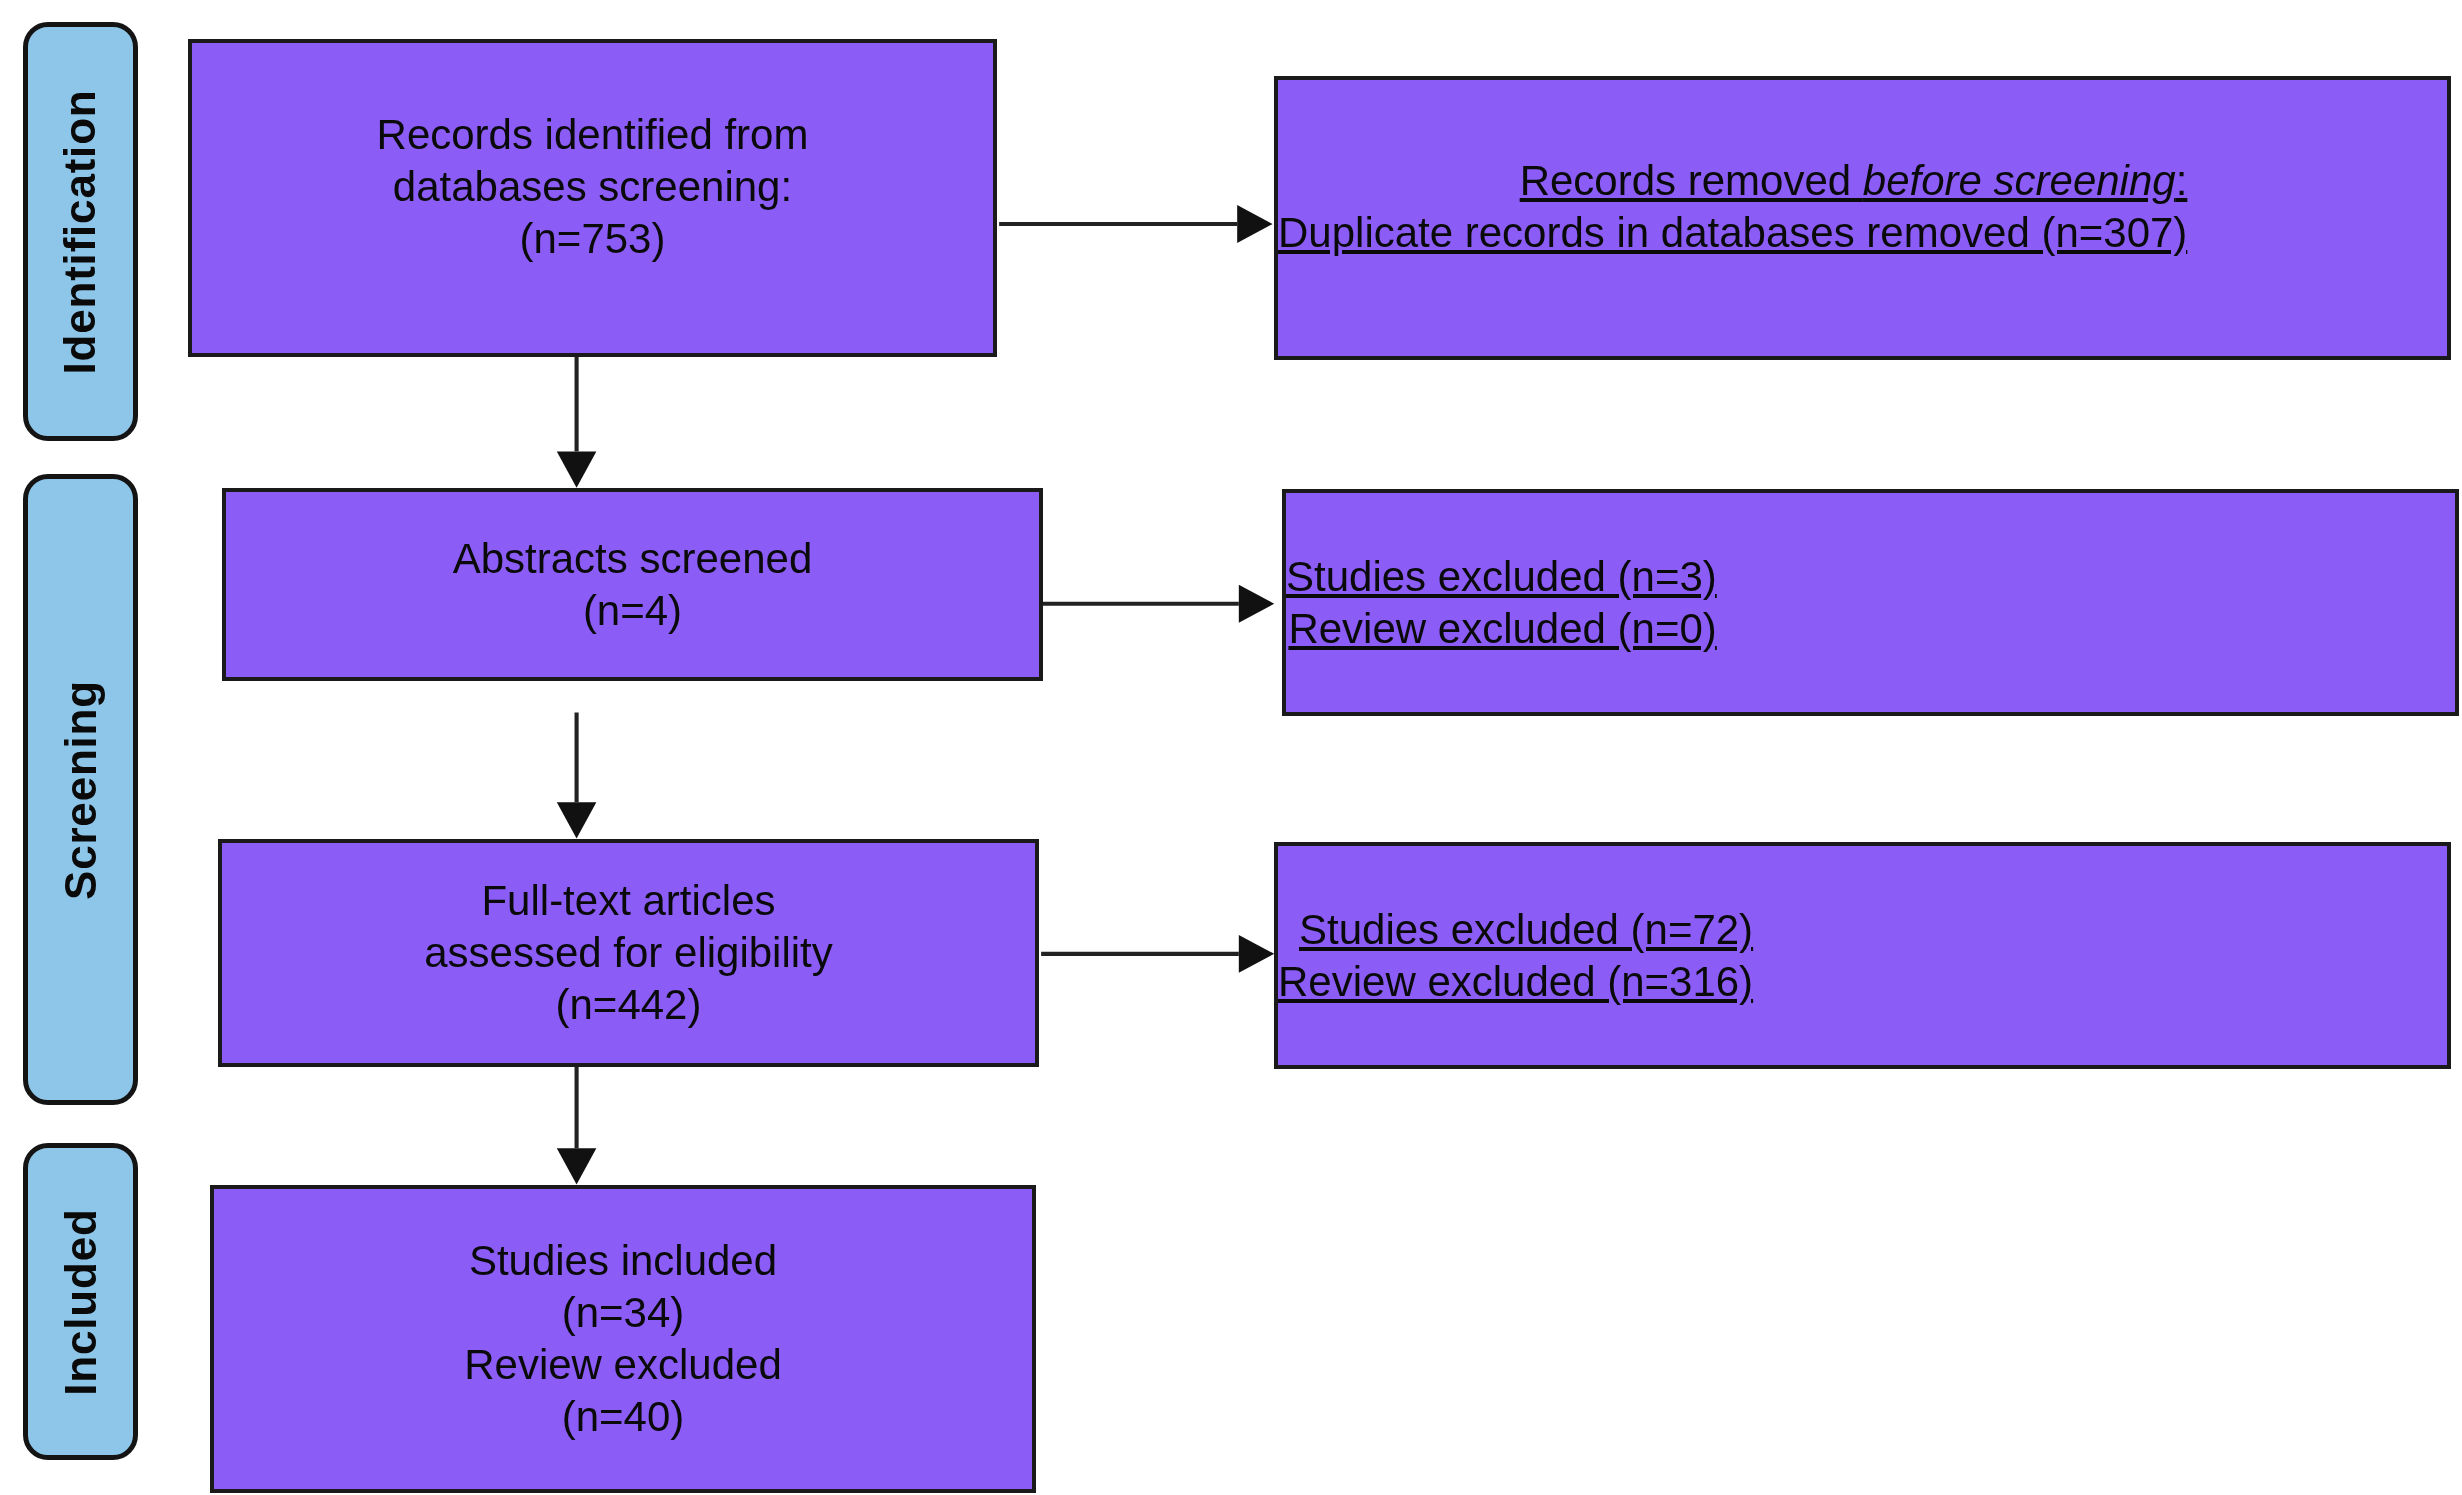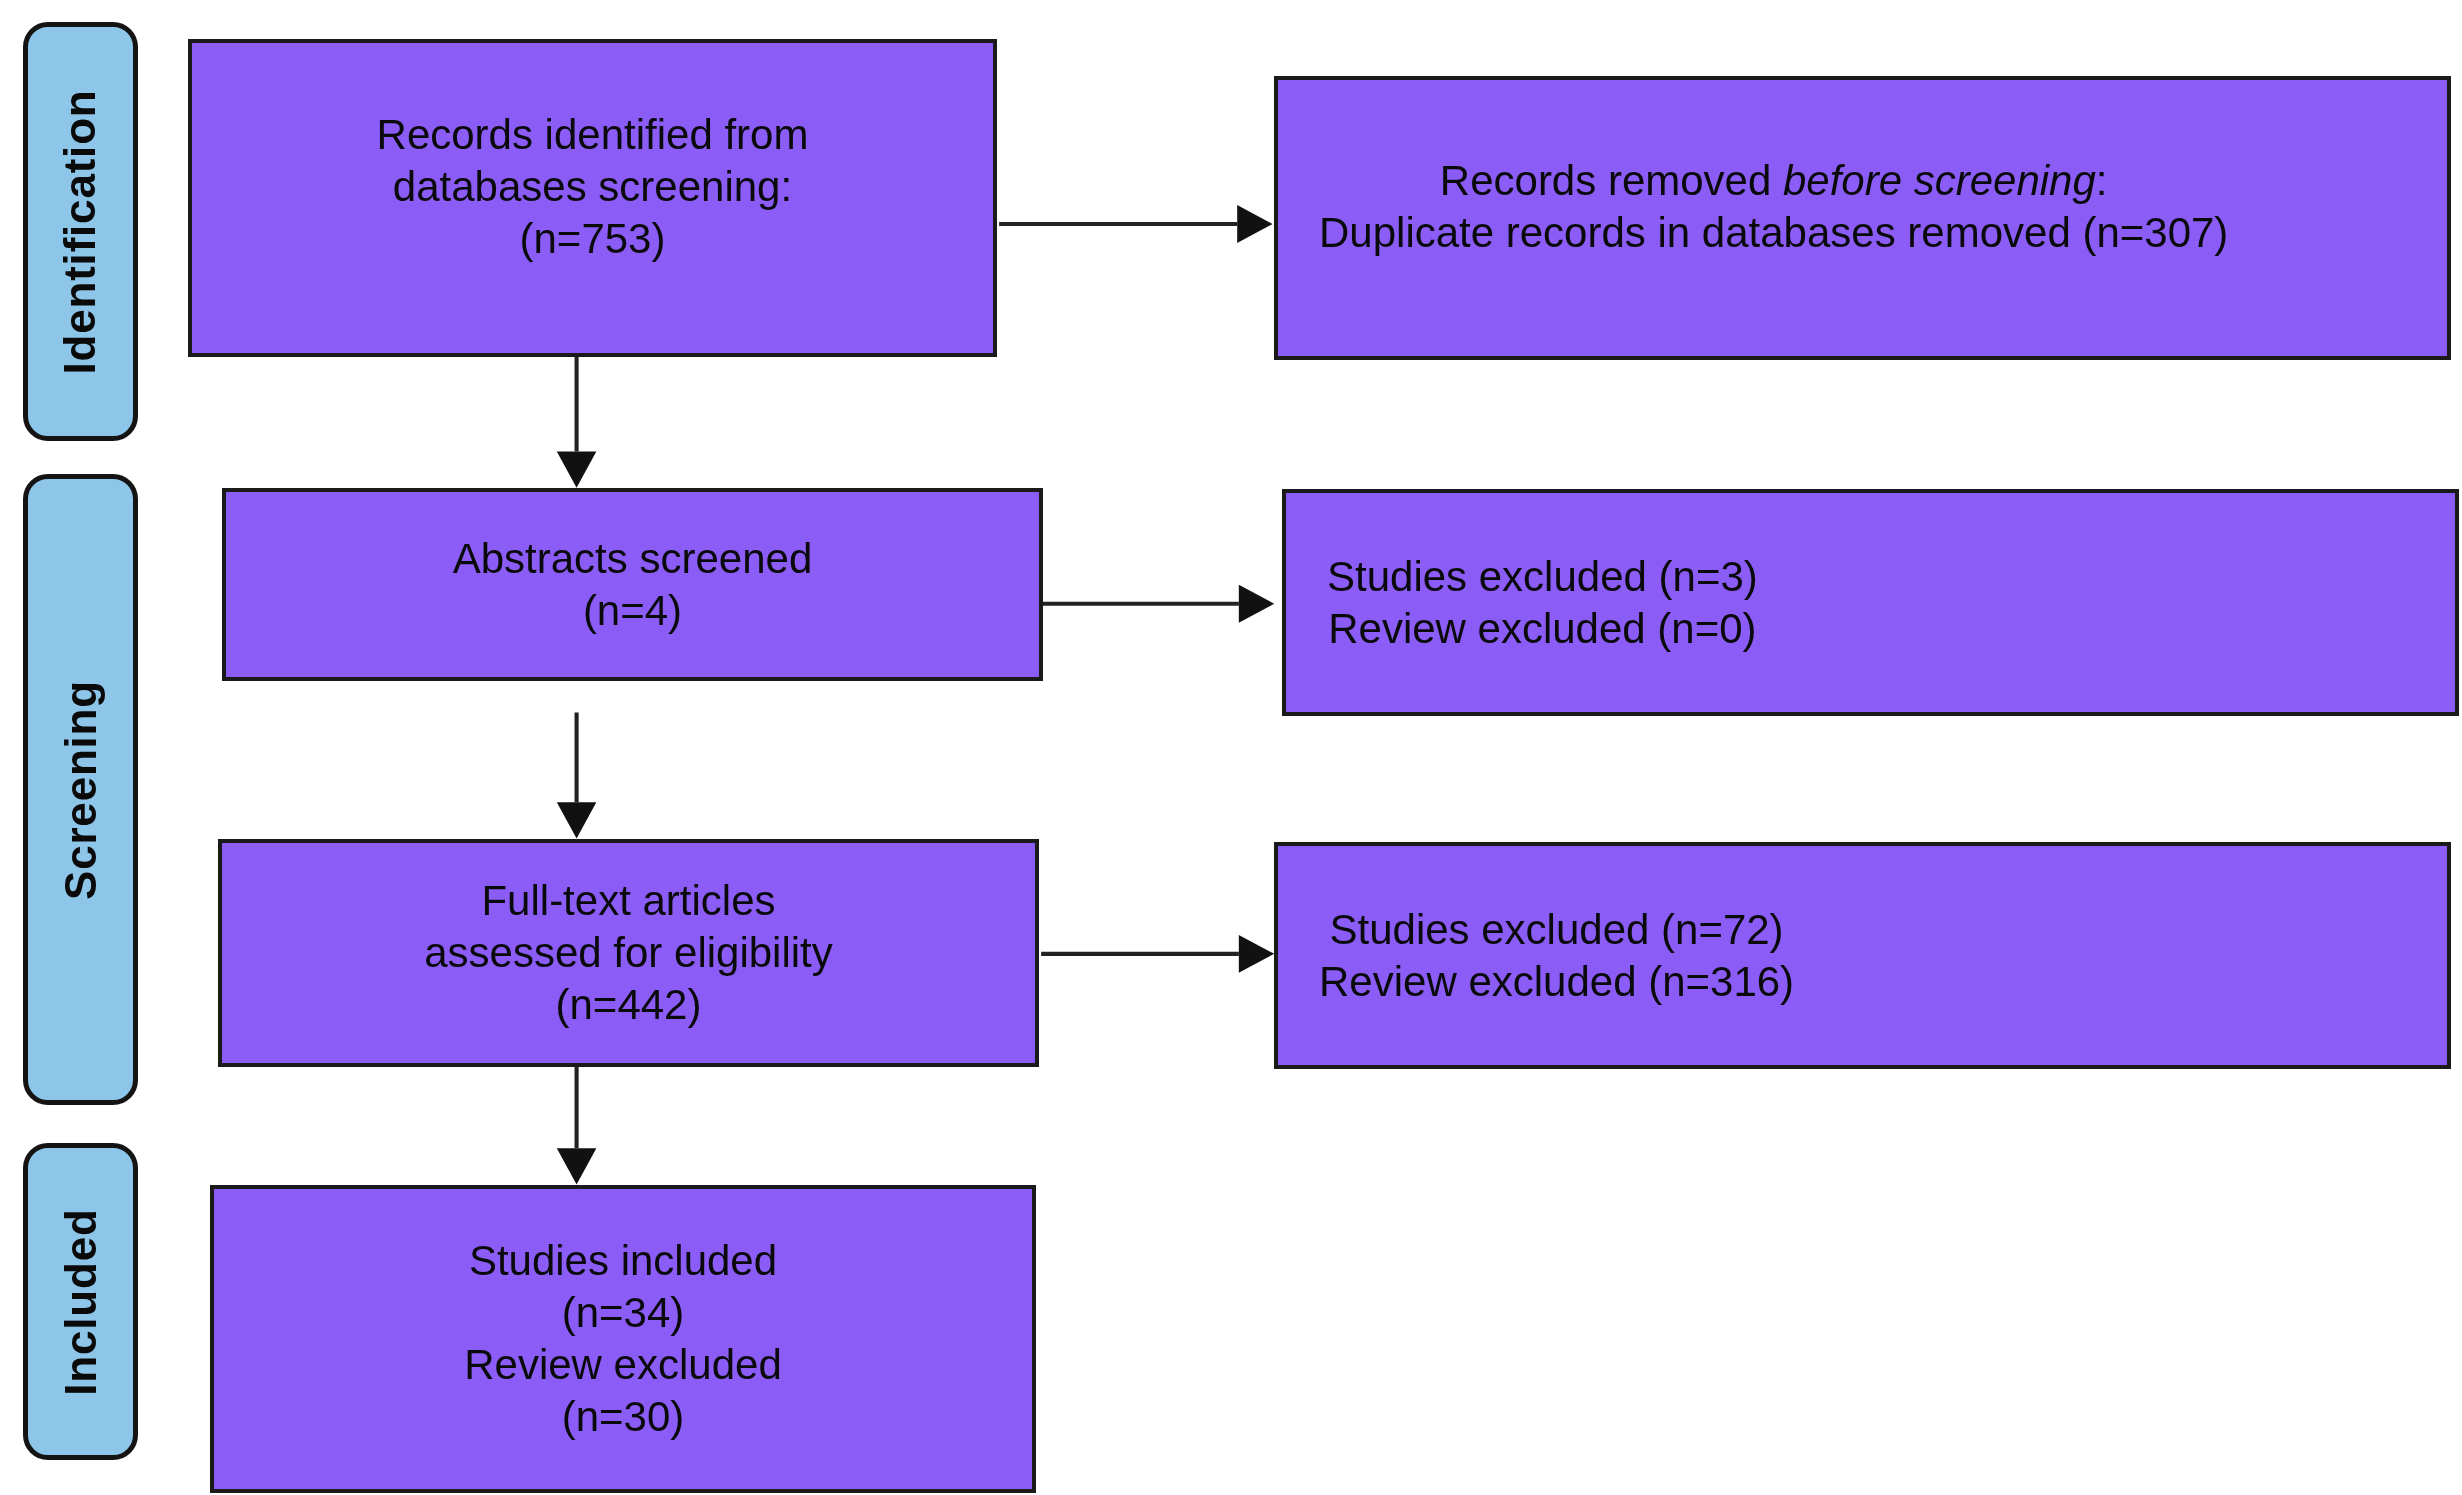"Records removed before screening:" .fbox.leftal .lines { padding-left: 41px -> none; text-align: center -> right; text-decoration: none -> underline }
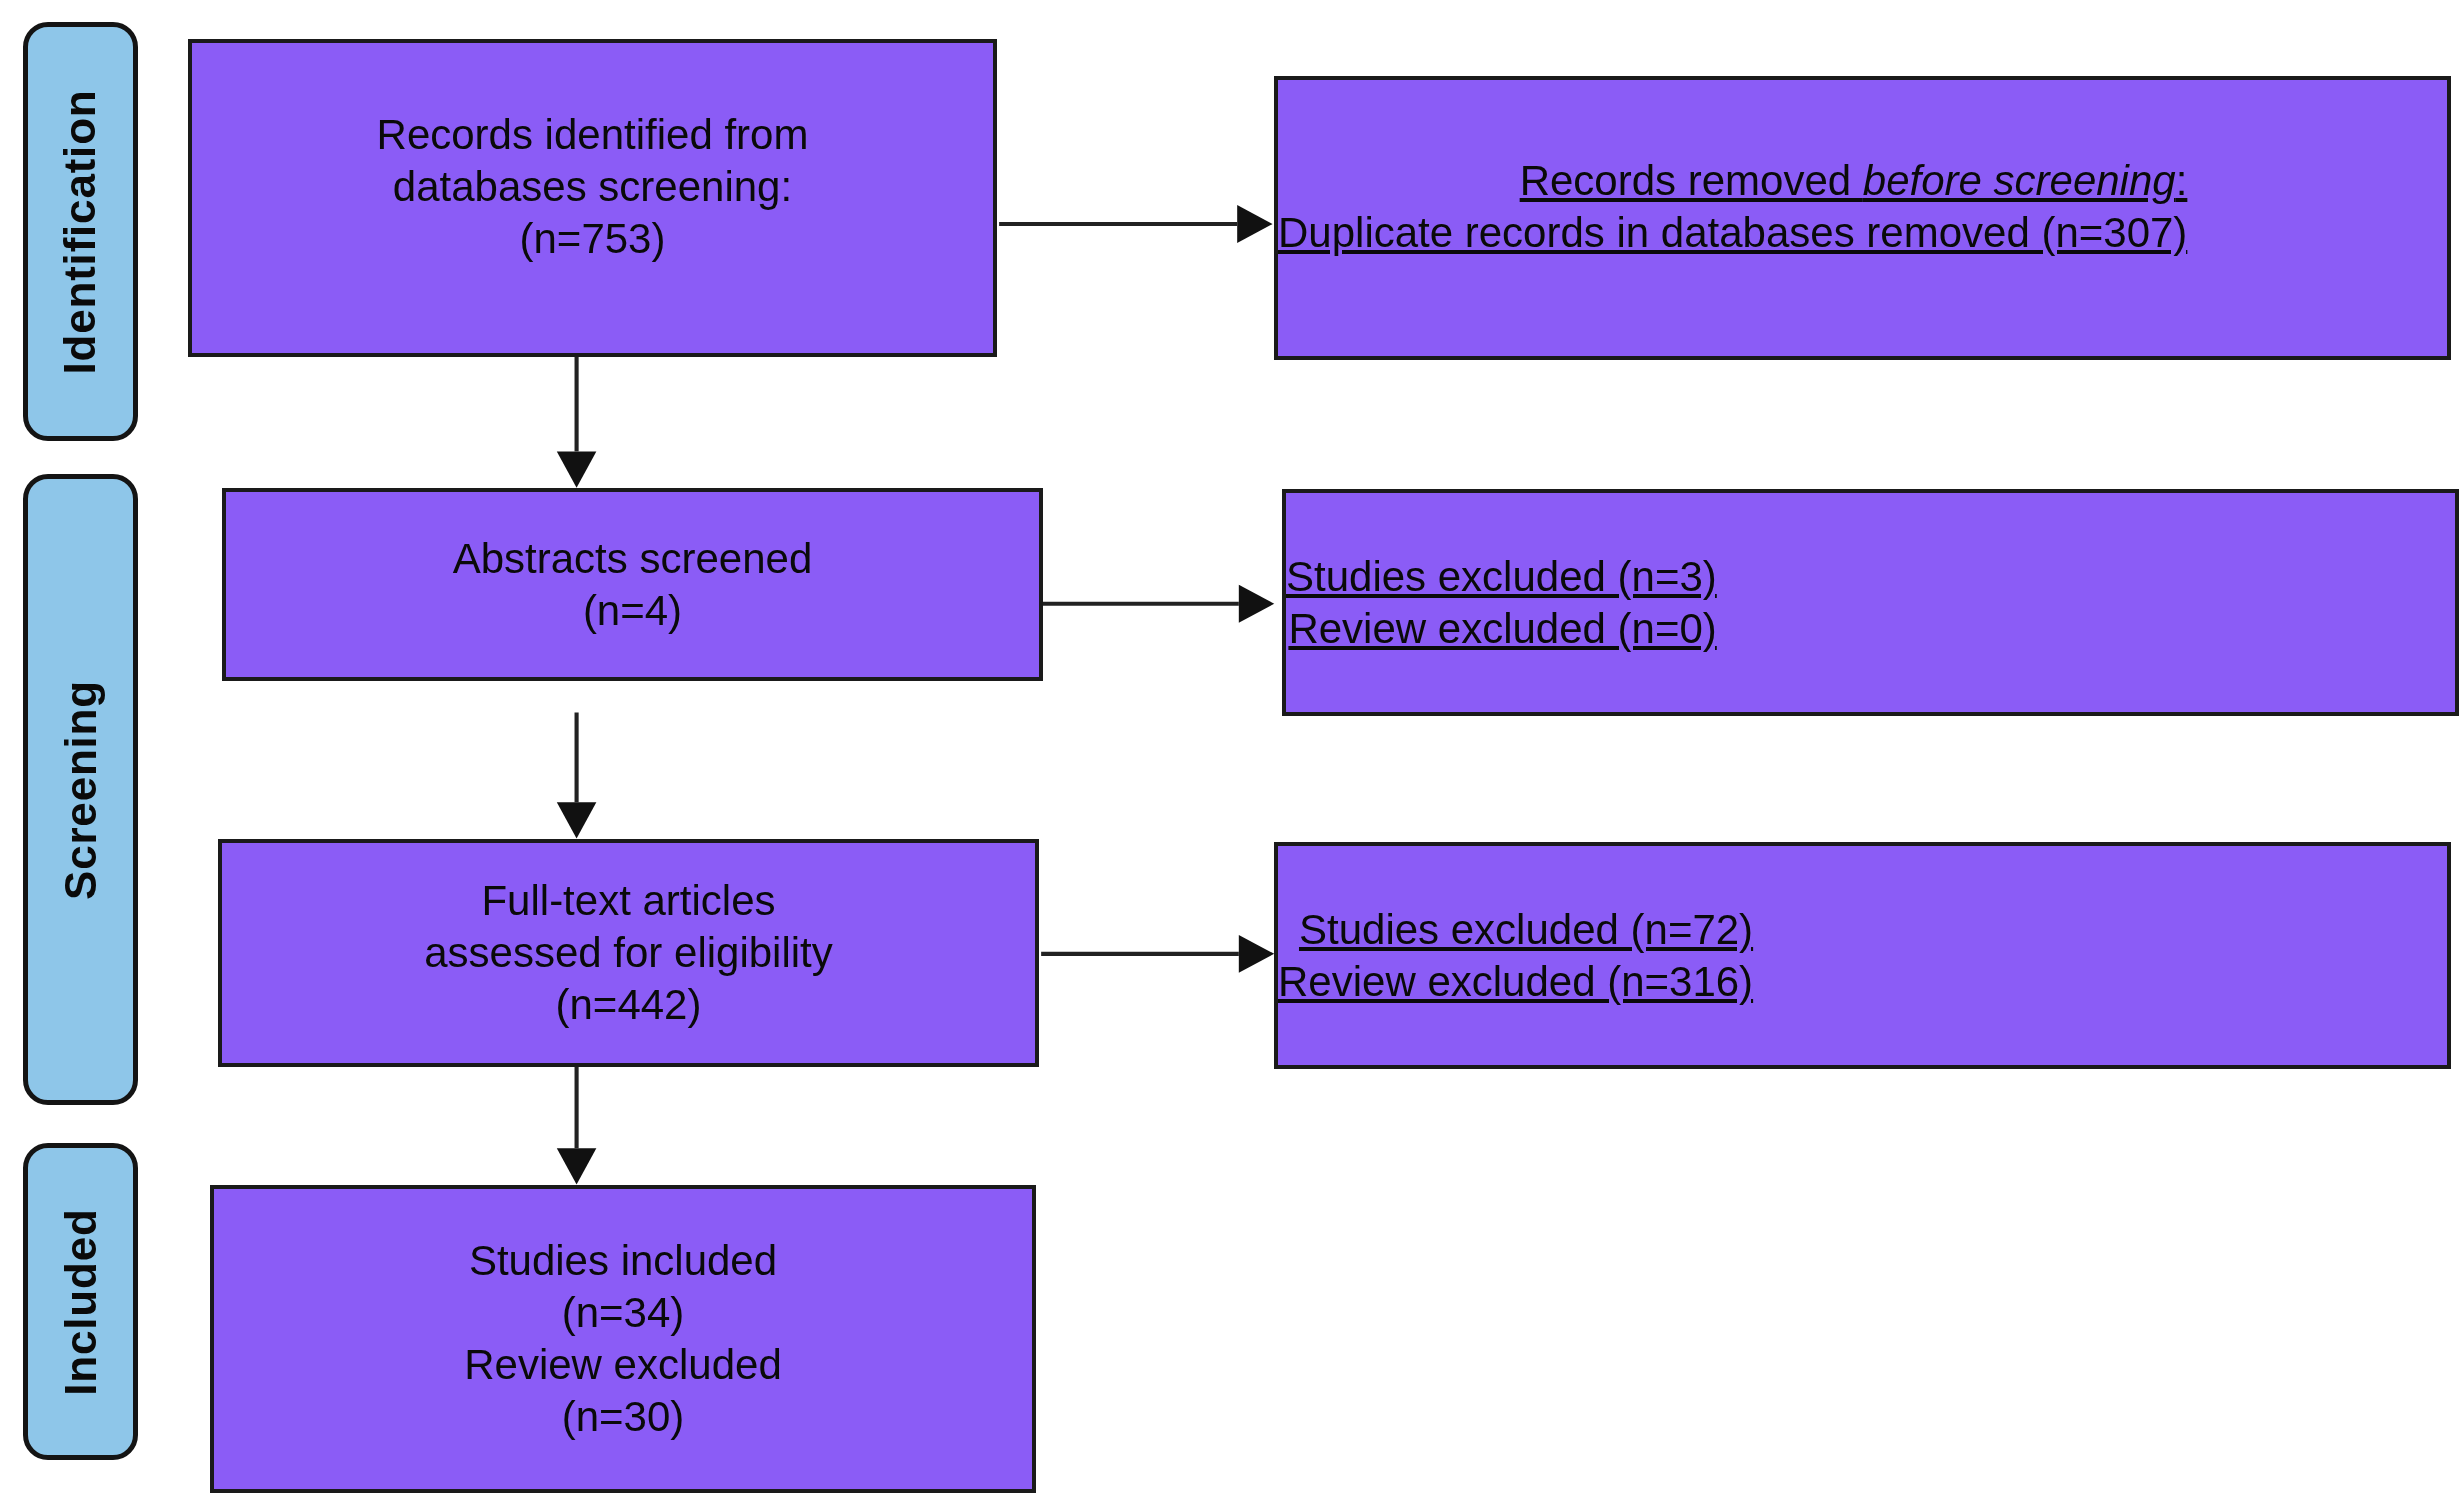"(n=30)" span.line { text: 30 -> 40 }
